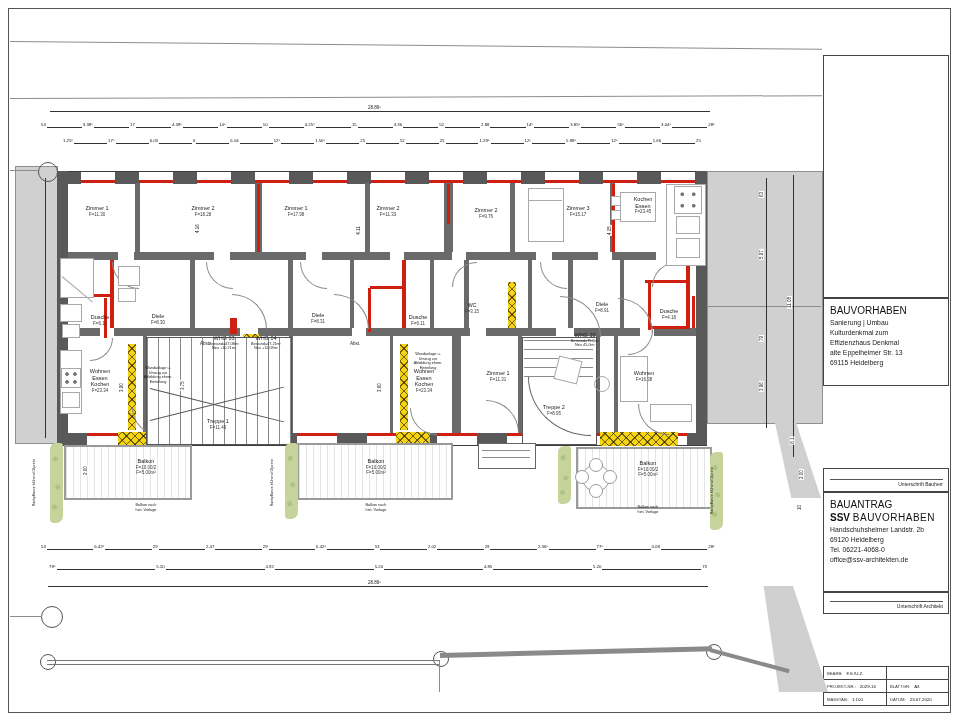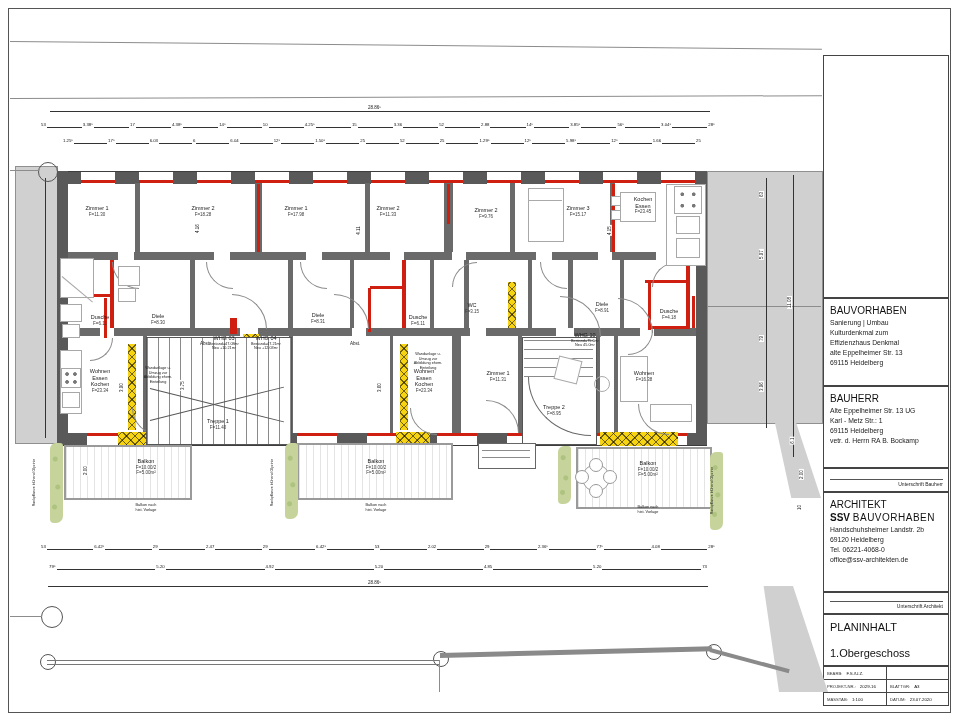"BAUHERR" div.tb { html: <div> <div>BAUHERR</div> <div>Alte Eppelheimer Str. 13 UG</div> <div>Karl - Metz Str.: 1</div> <div>69115 Heidelberg</div> <div>vetr. d. Herrn RA B. Bockamp</div> </div> -> none }
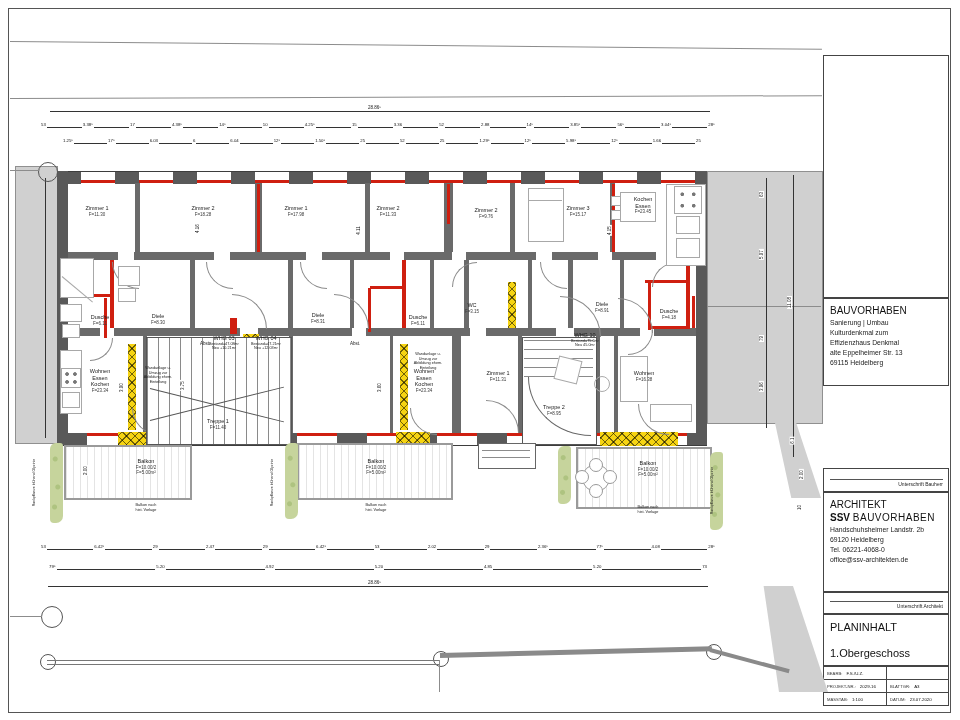"ARCHITEKT" div.hd { text: ARCHITEKT -> BAUANTRAG }
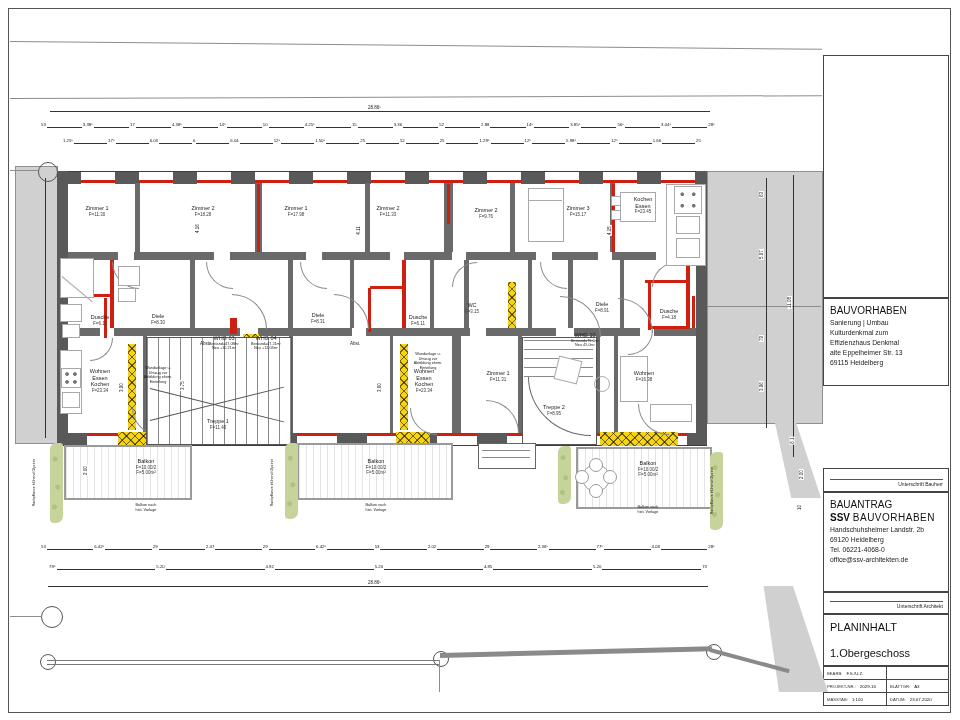"PLANINHALT" div.tb { html: <div> <div>PLANINHALT</div> <div>1.Obergeschoss</div> </div> -> none }
